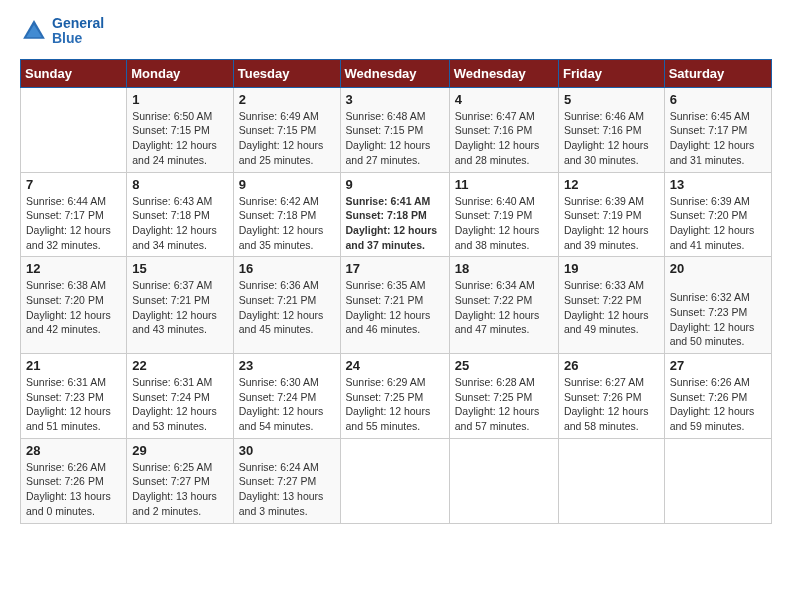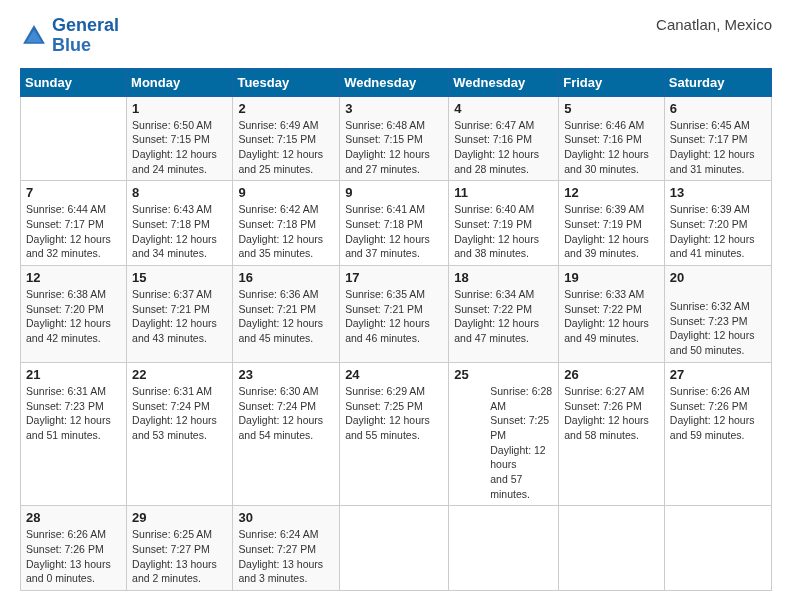"General" .logo-text { font-size: 18px -> 14px }
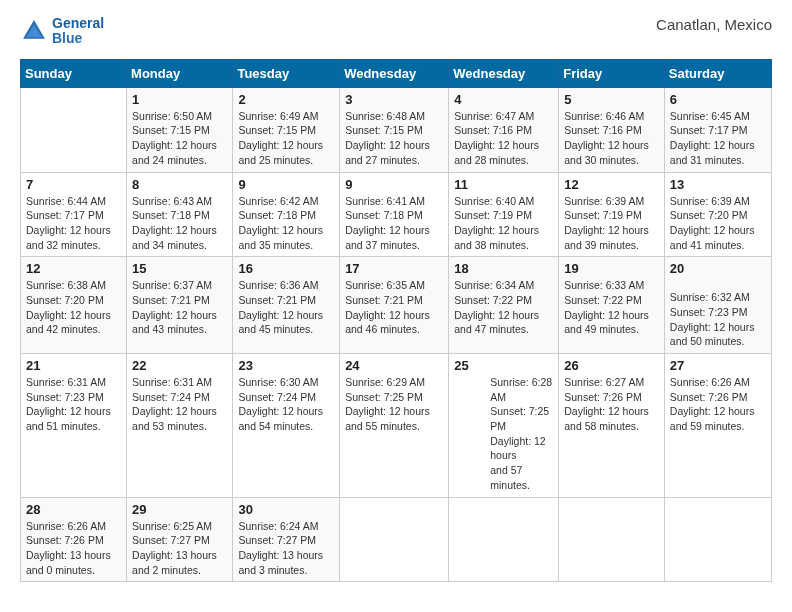"Canatlan, Mexico" div.location { html: <div>Canatlan, Mexico</div> -> none }
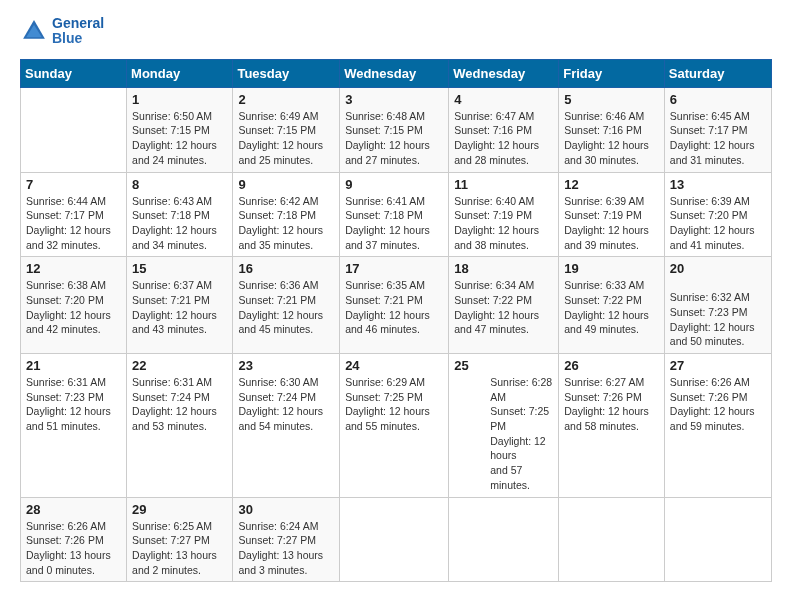"Sunday" thead tr th { background: #0369a1 -> #7f1d1d }
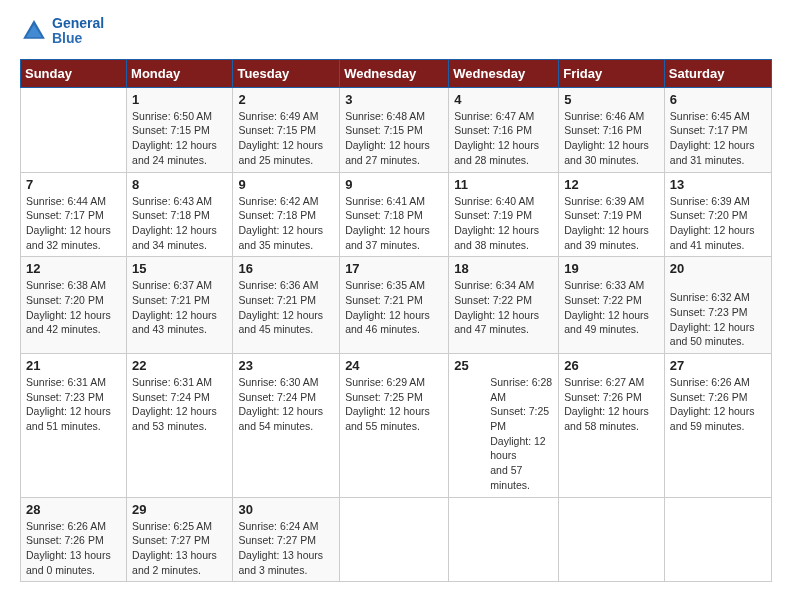"Sunrise: 6:41 AM" div.day-info { font-weight: none -> bold }
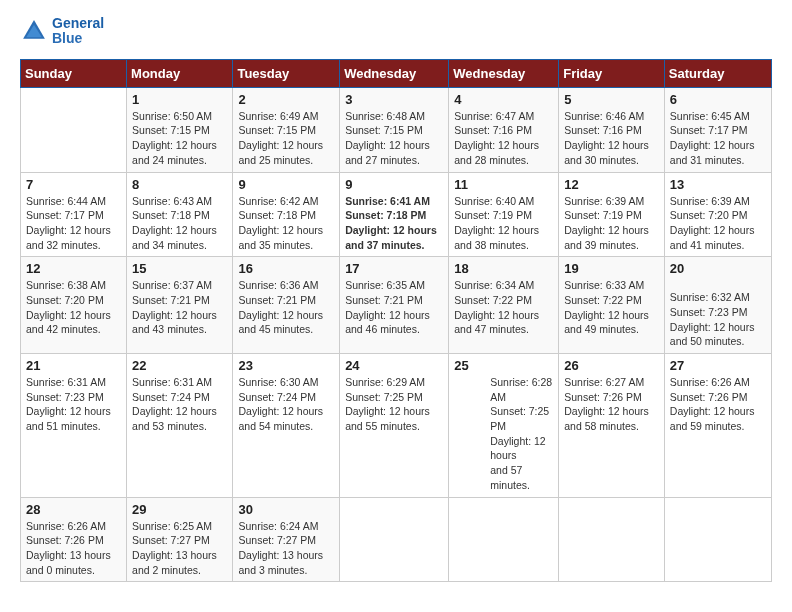"Sunrise: 6:28 AM" div.day-info { margin-left: 36px -> none }
